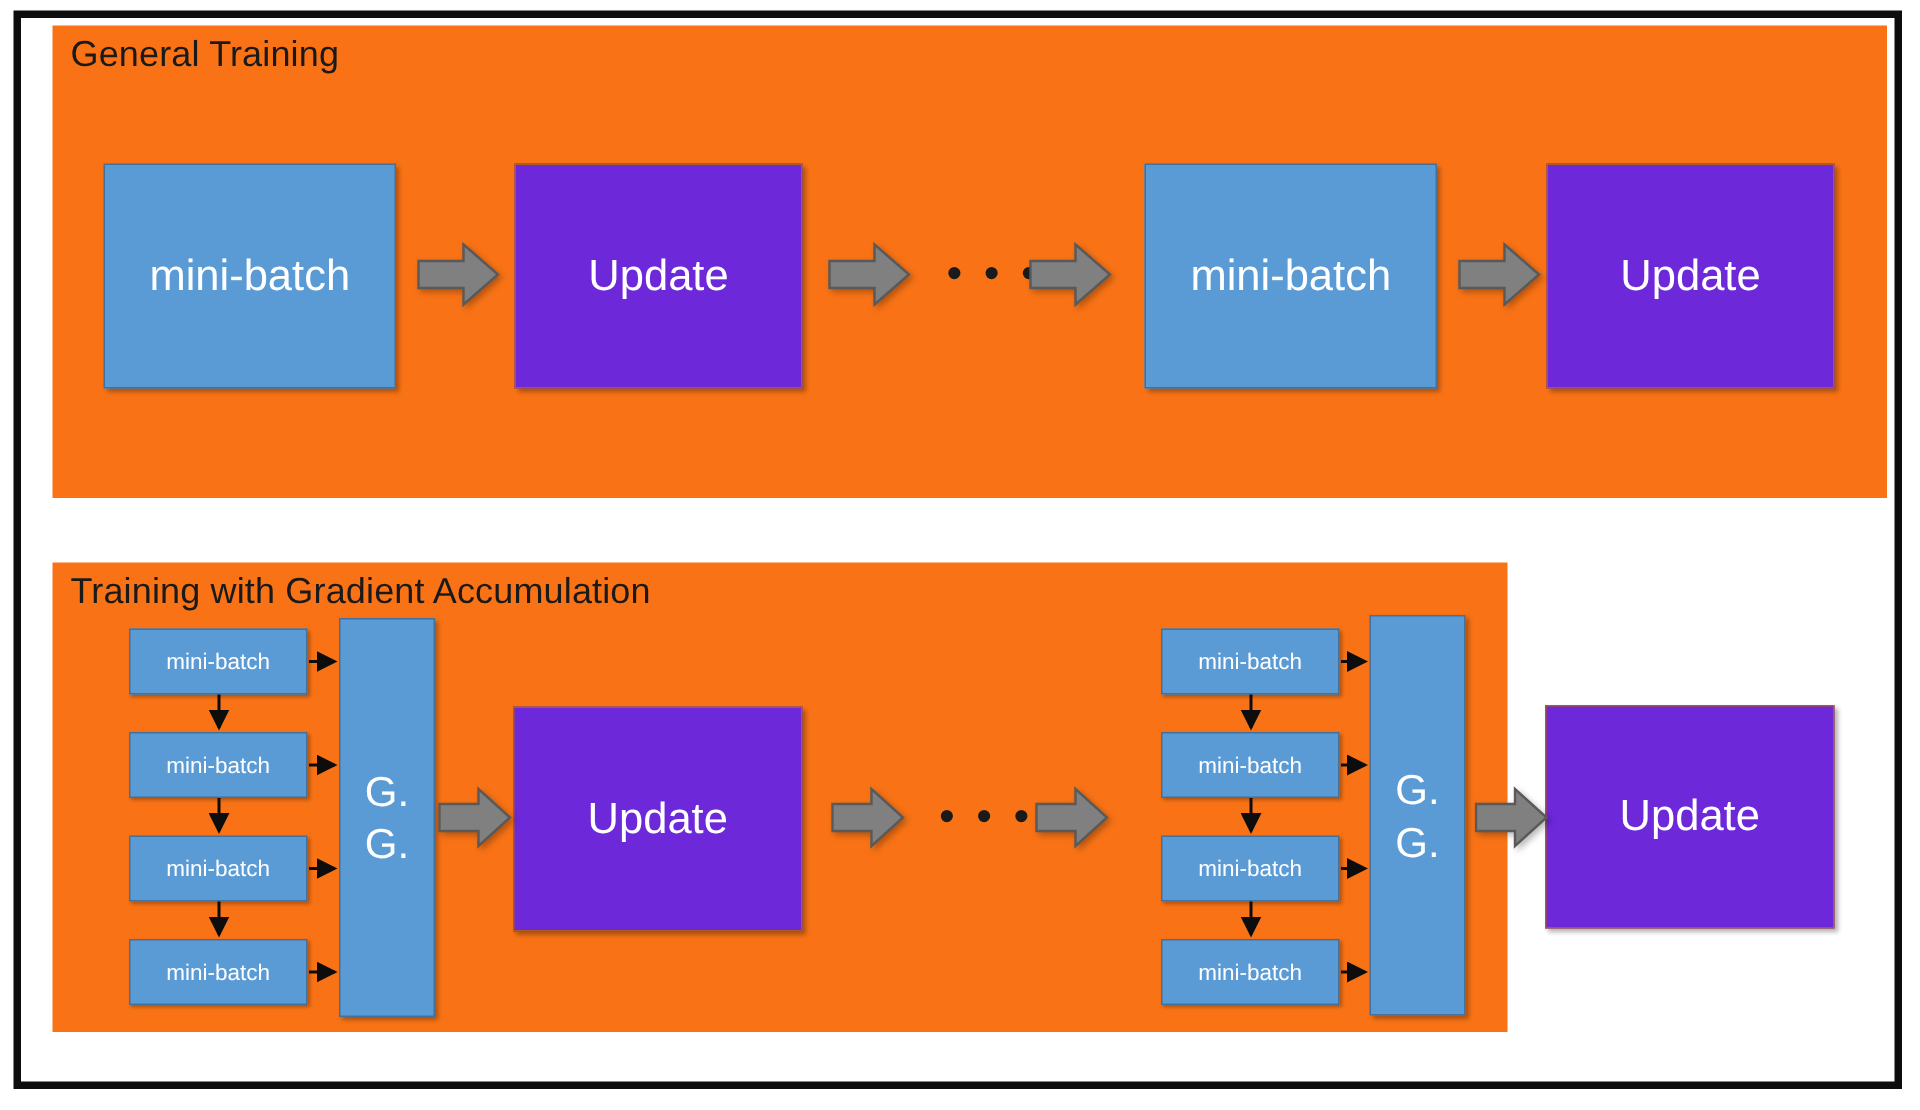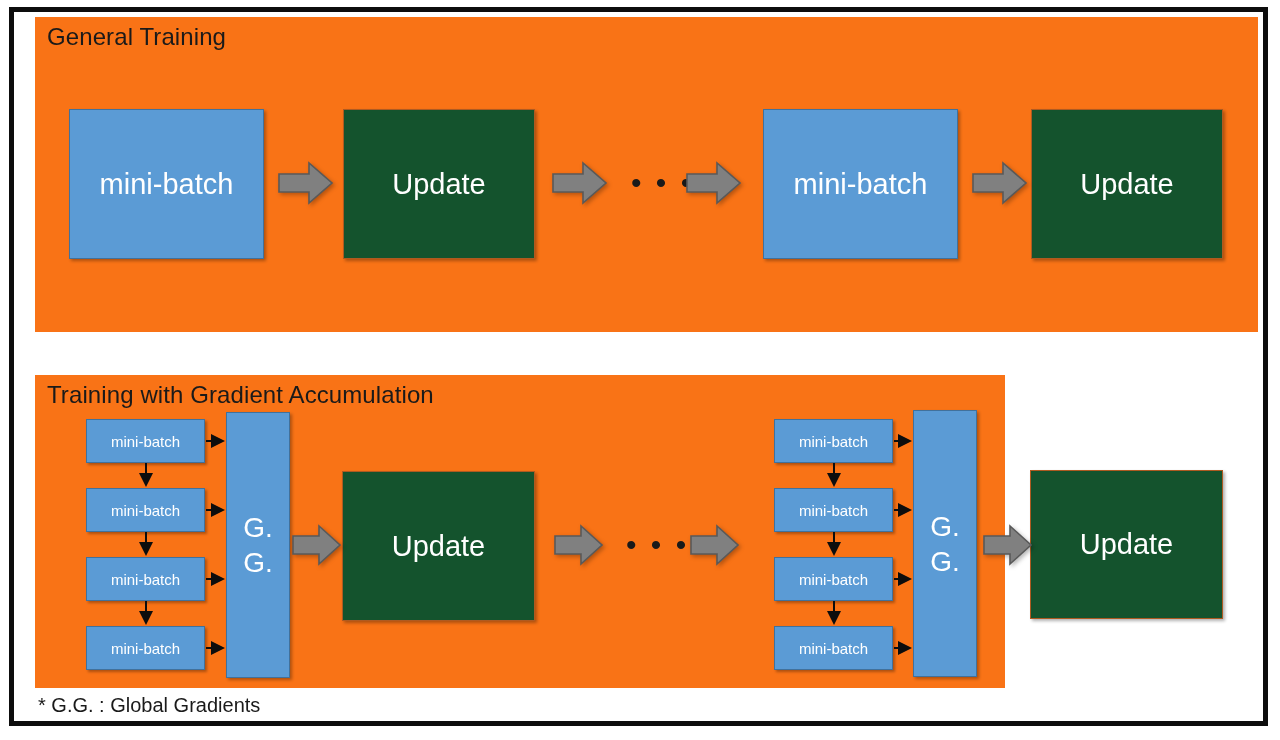"Update" .box-orange { background: #14532d -> #6d28d9 }
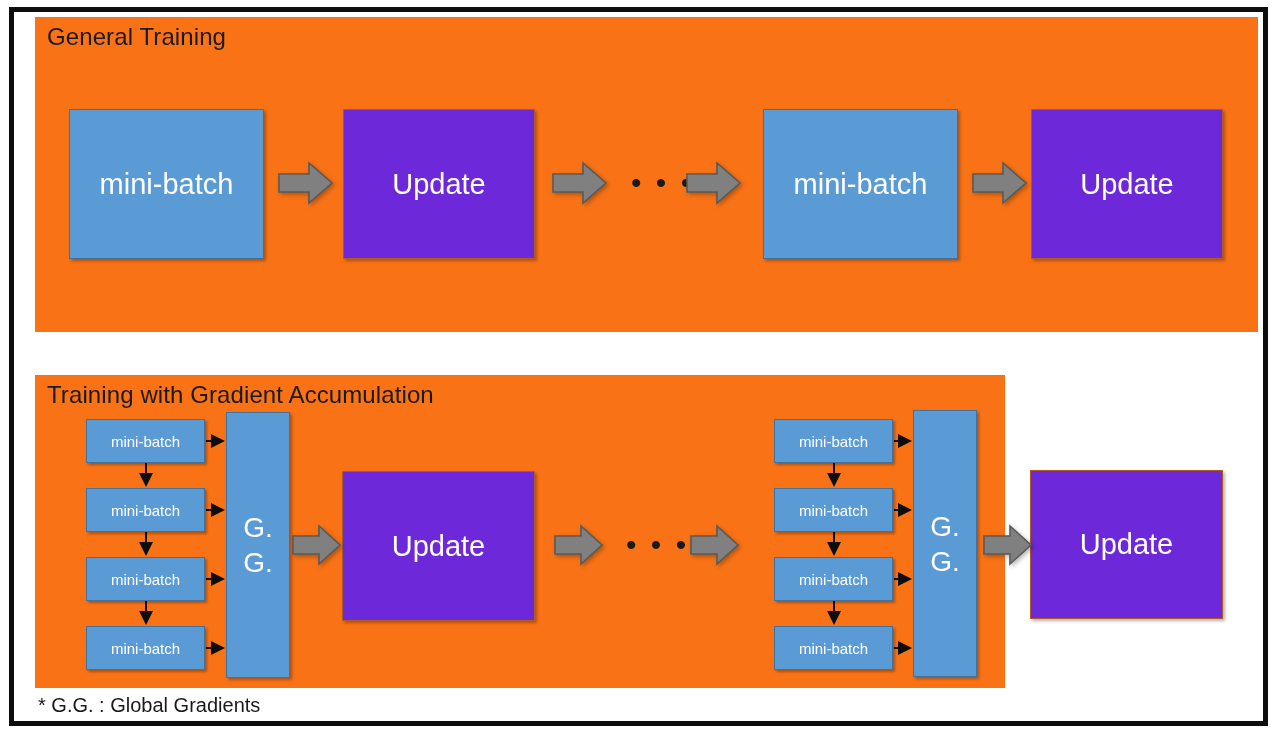"* G.G. : Global Gradients" div.footnote { html: <div>* G.G. : Global Gradients</div> -> none }
